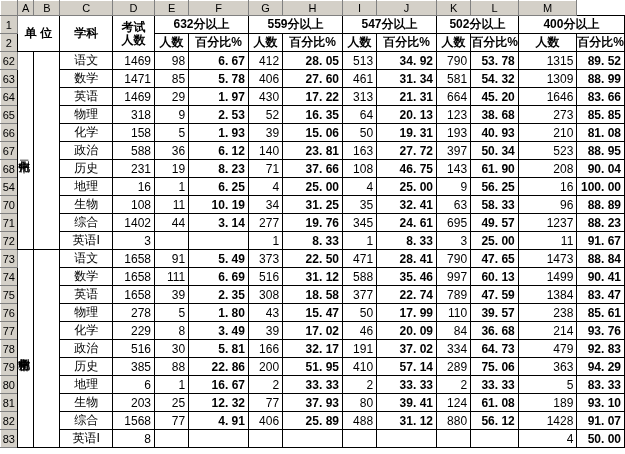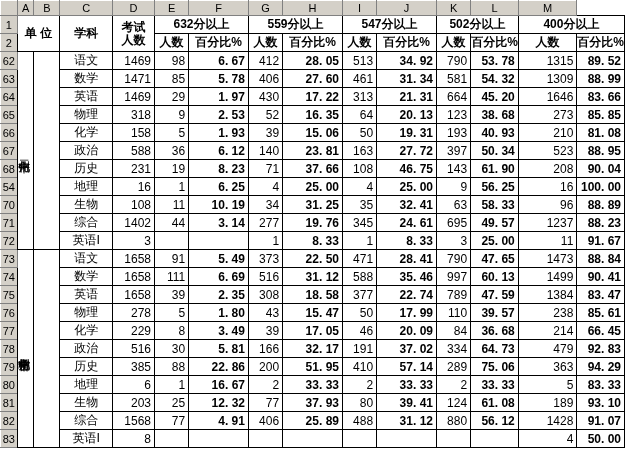"17. 05" td.cell { text: 05 -> 02 }
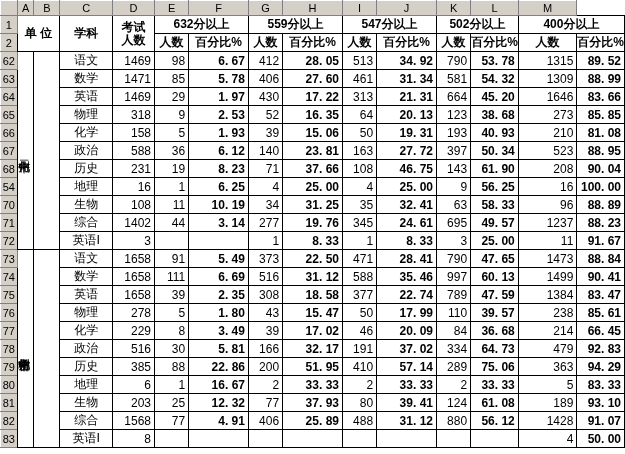"66. 45" td.cell { text: 66. 45 -> 93. 76 }
